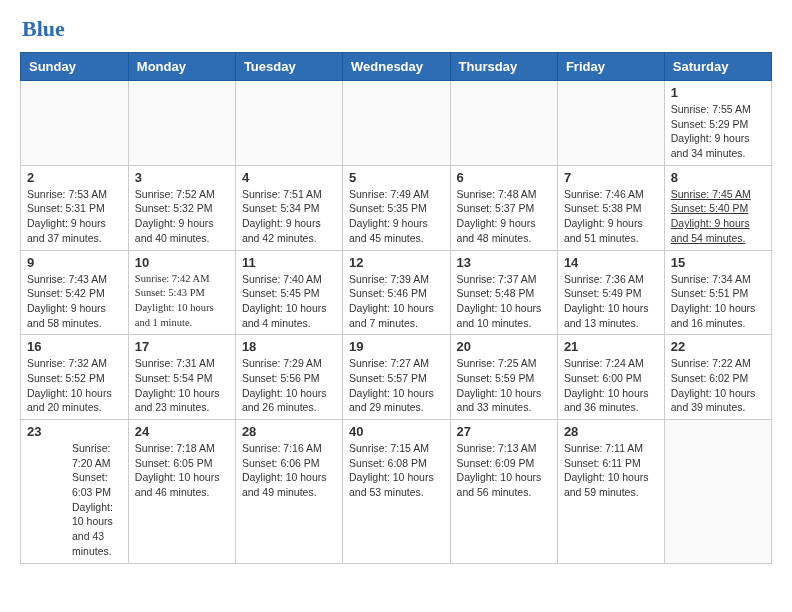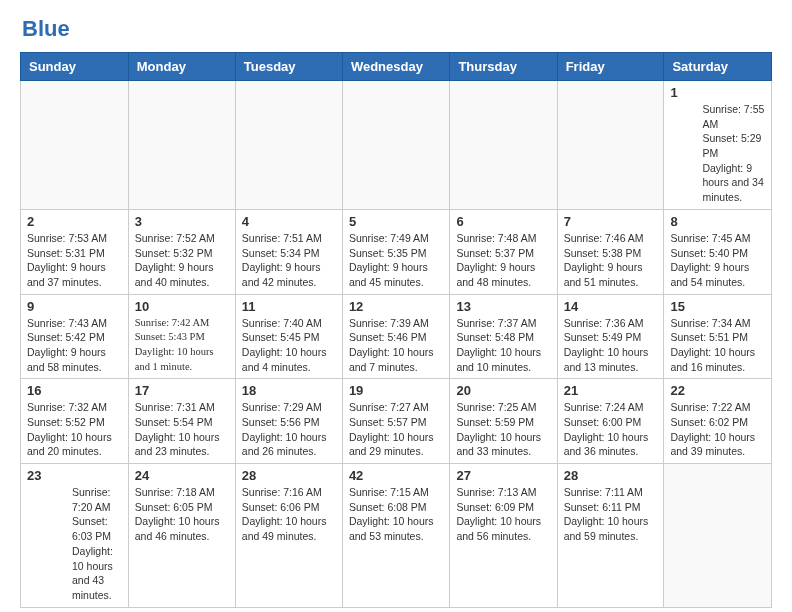"Blue" .logo-blue { font-family: none -> Liberation Serif, serif }
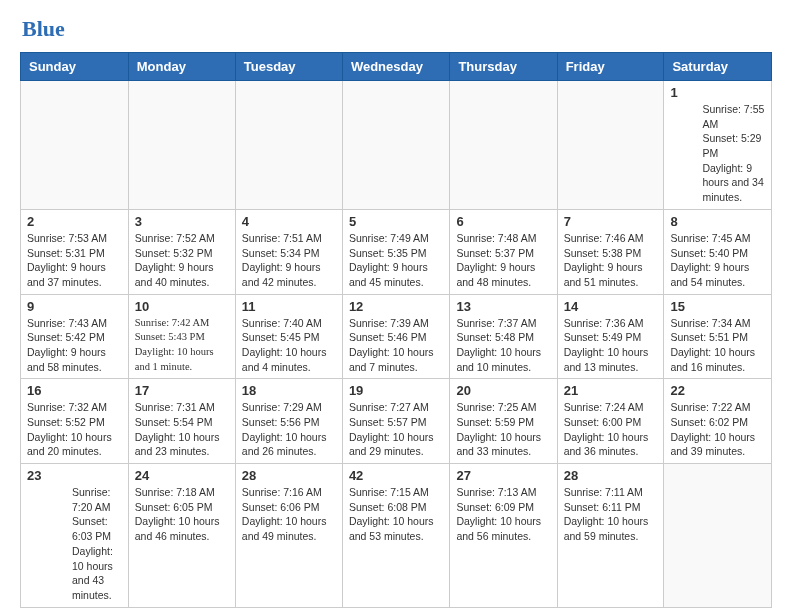"Sunrise: 7:55 AM" div.day-info { margin-left: 32px -> none }
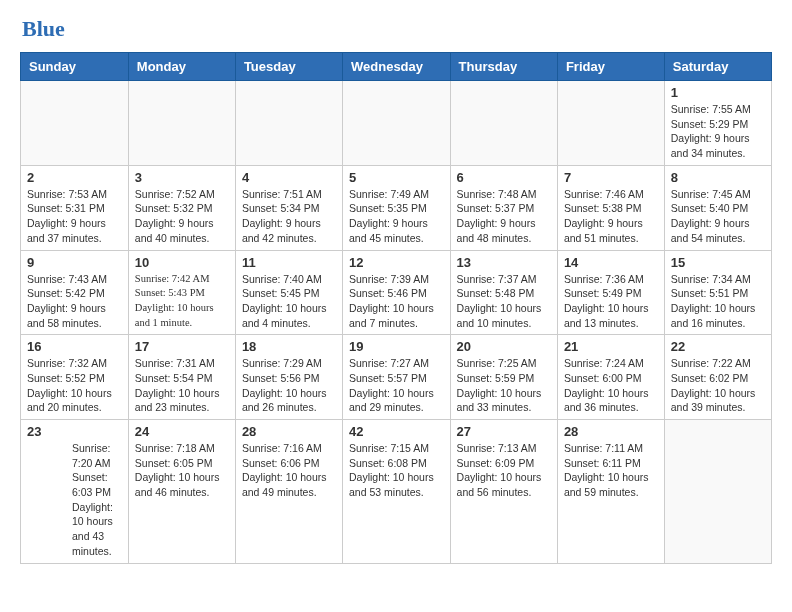"Sunrise: 7:45 AM" div.day-info { text-decoration: none -> underline }
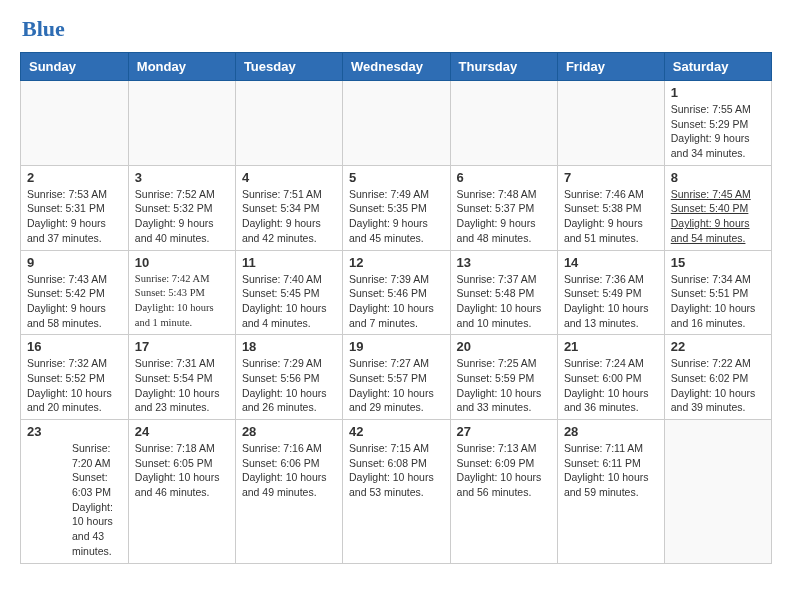"42" span.day-number { text: 42 -> 40 }
